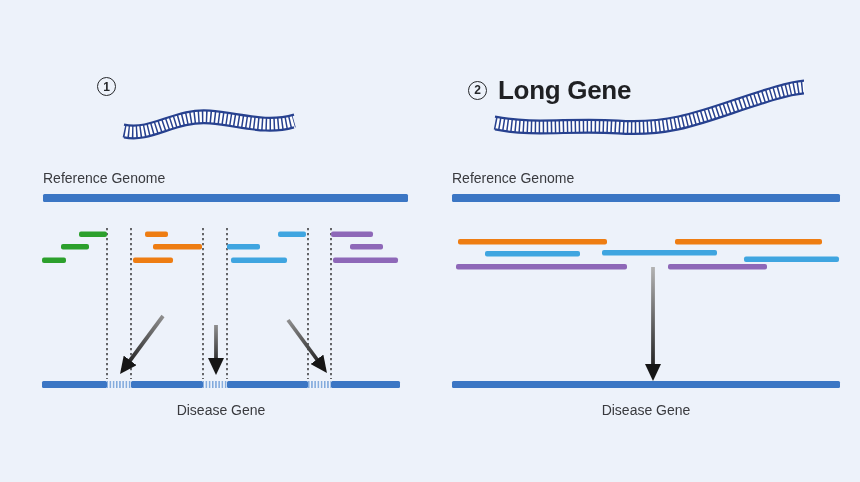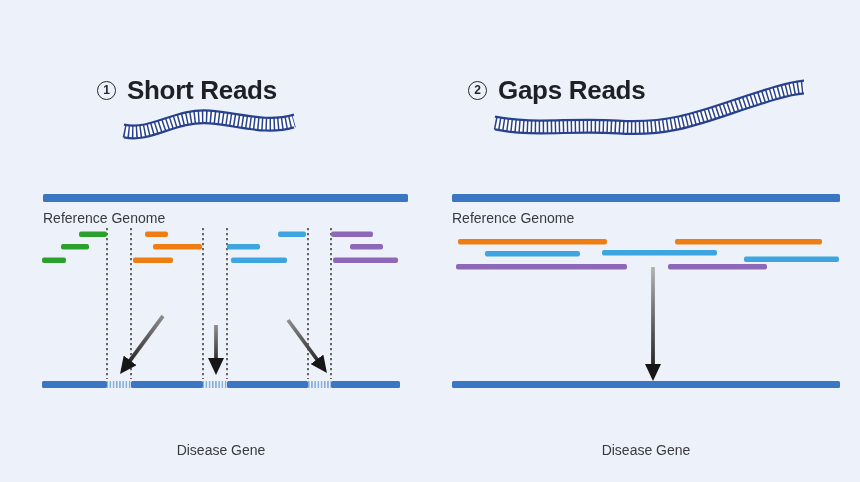"Short Reads" span.ttl { html: <span>Short Reads</span> -> none }
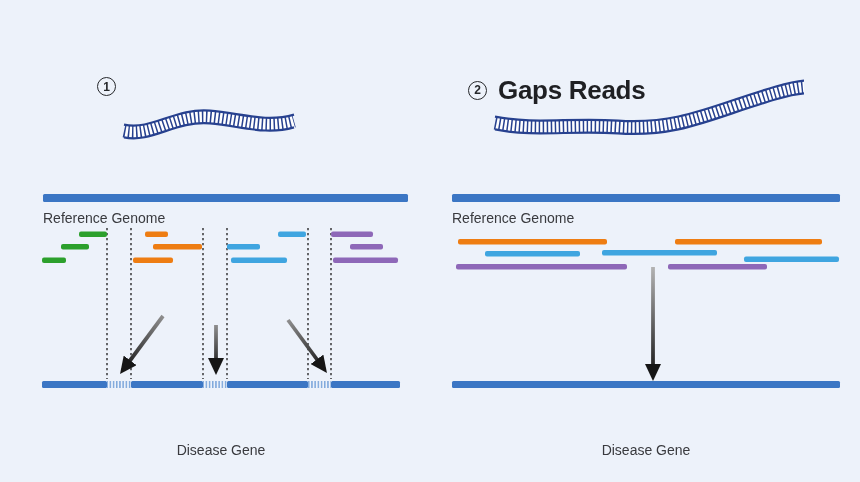"Gaps Reads" span.ttl { text: Gaps Reads -> Long Gene }
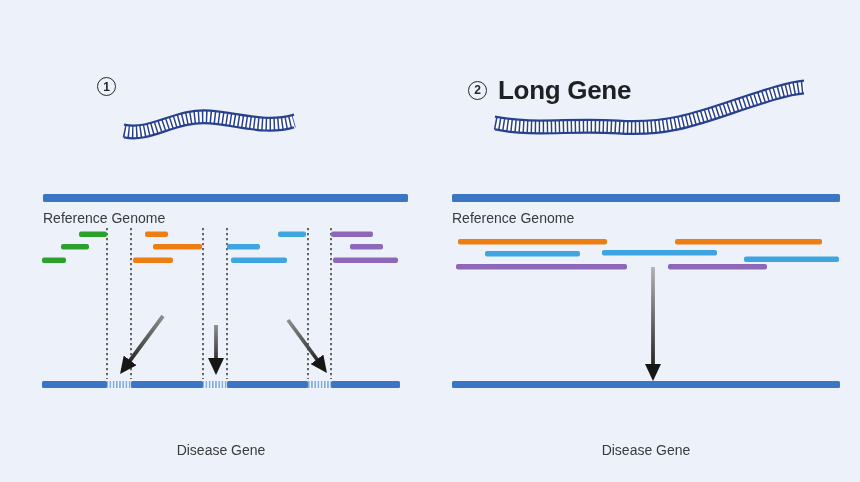"Reference Genome" .lbl { margin-top: 40px -> none }
